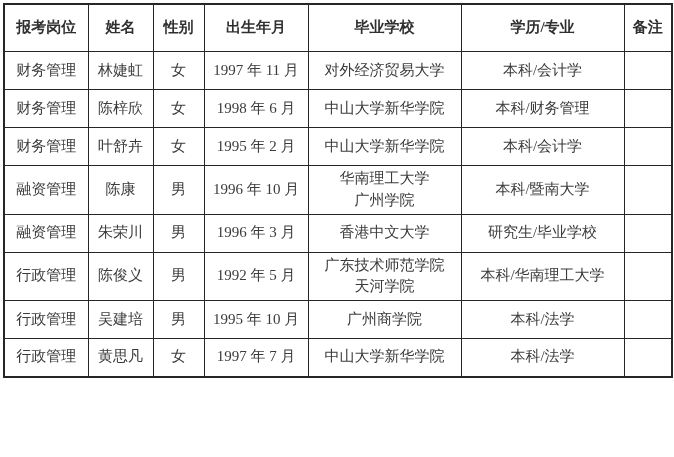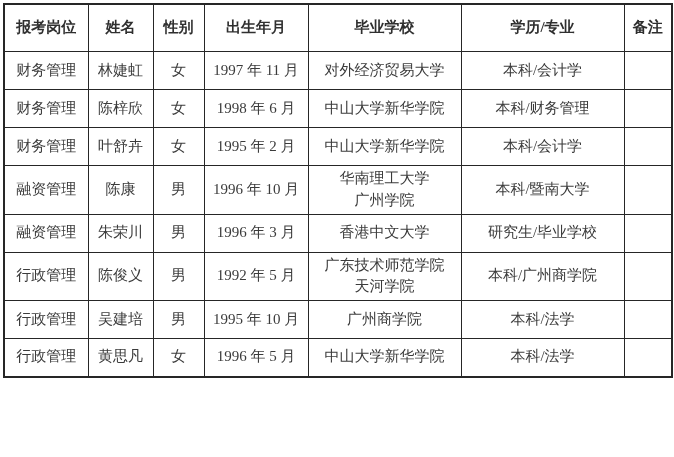"本科/广州商学院" td { text: /广州商学院 -> /华南理工大学 }
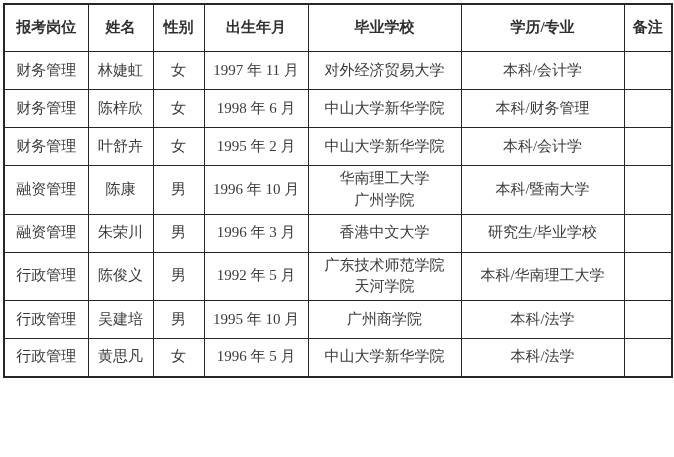"1996 年 5 月" td { text: 1996 年 5 -> 1997 年 7 }
